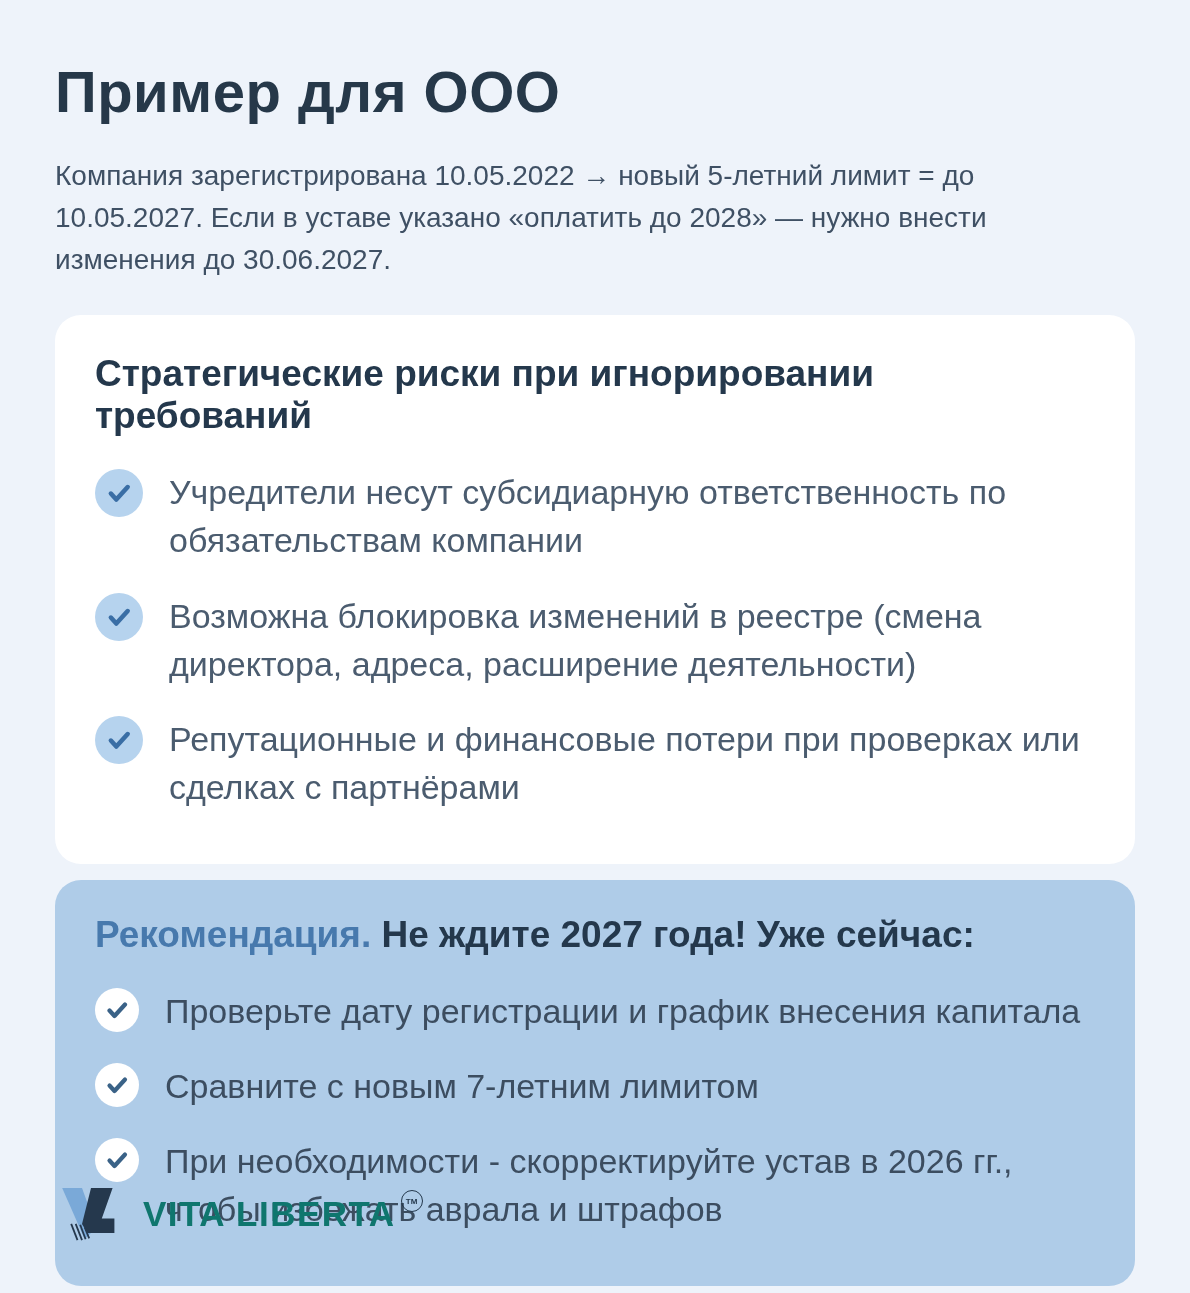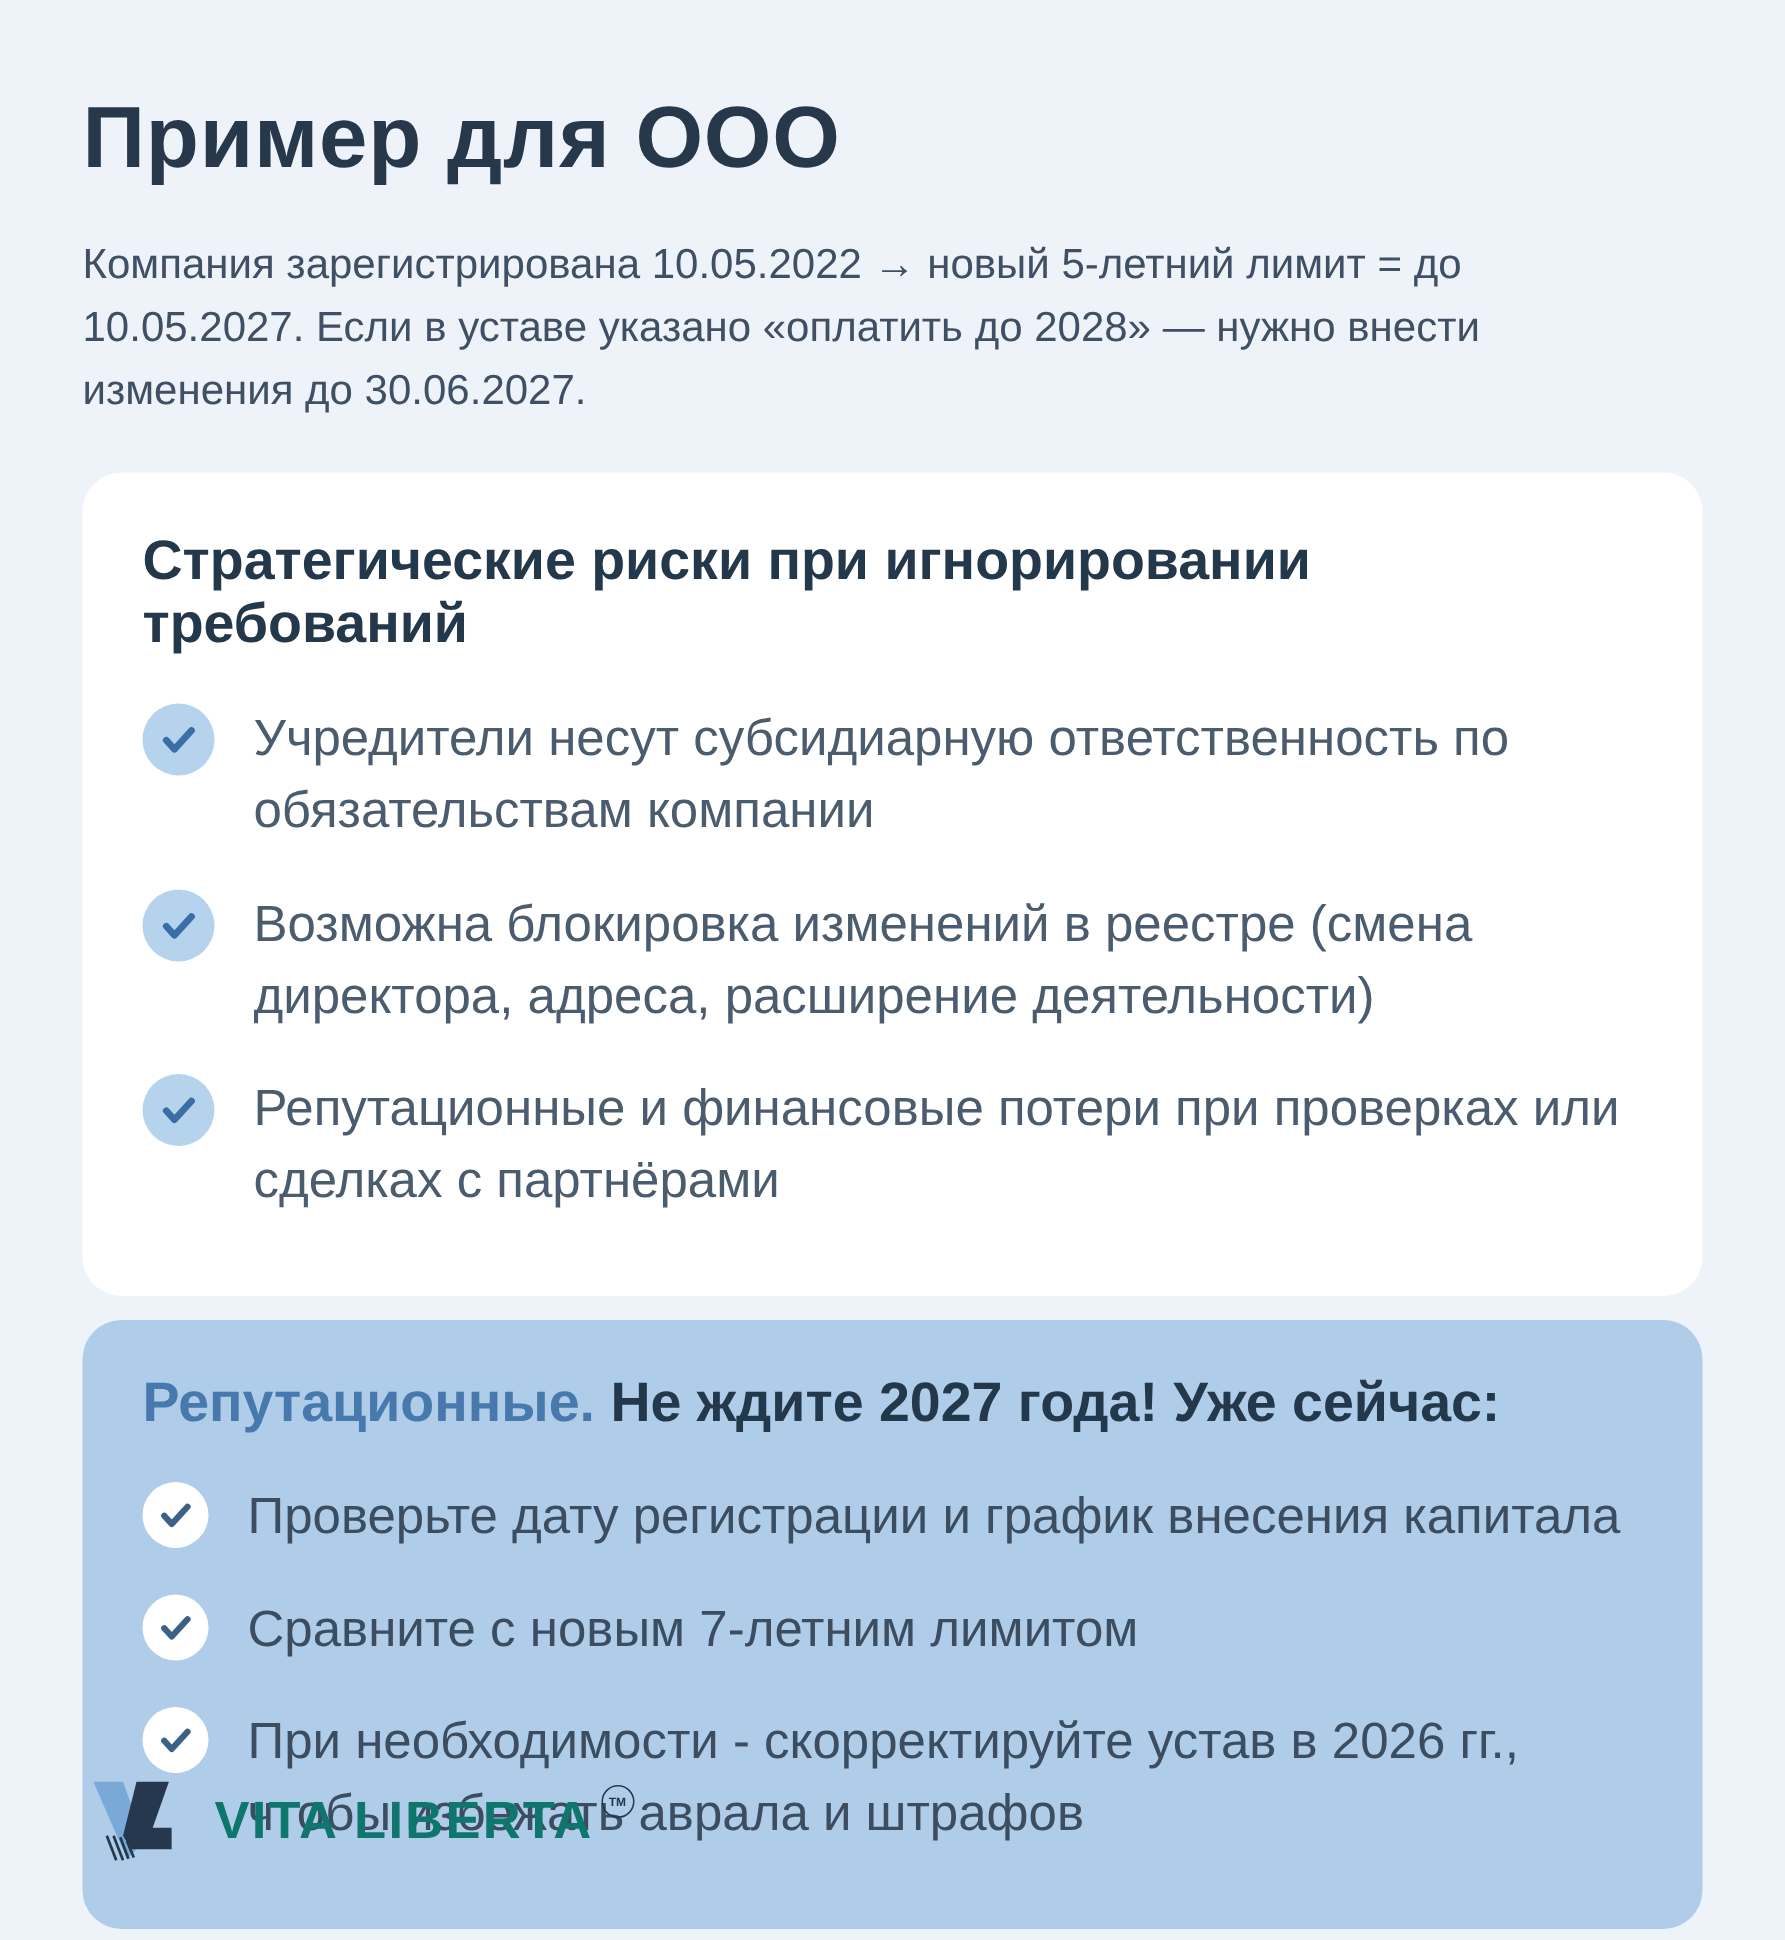"Репутационные." span.accent { text: Репутационные -> Рекомендация }
